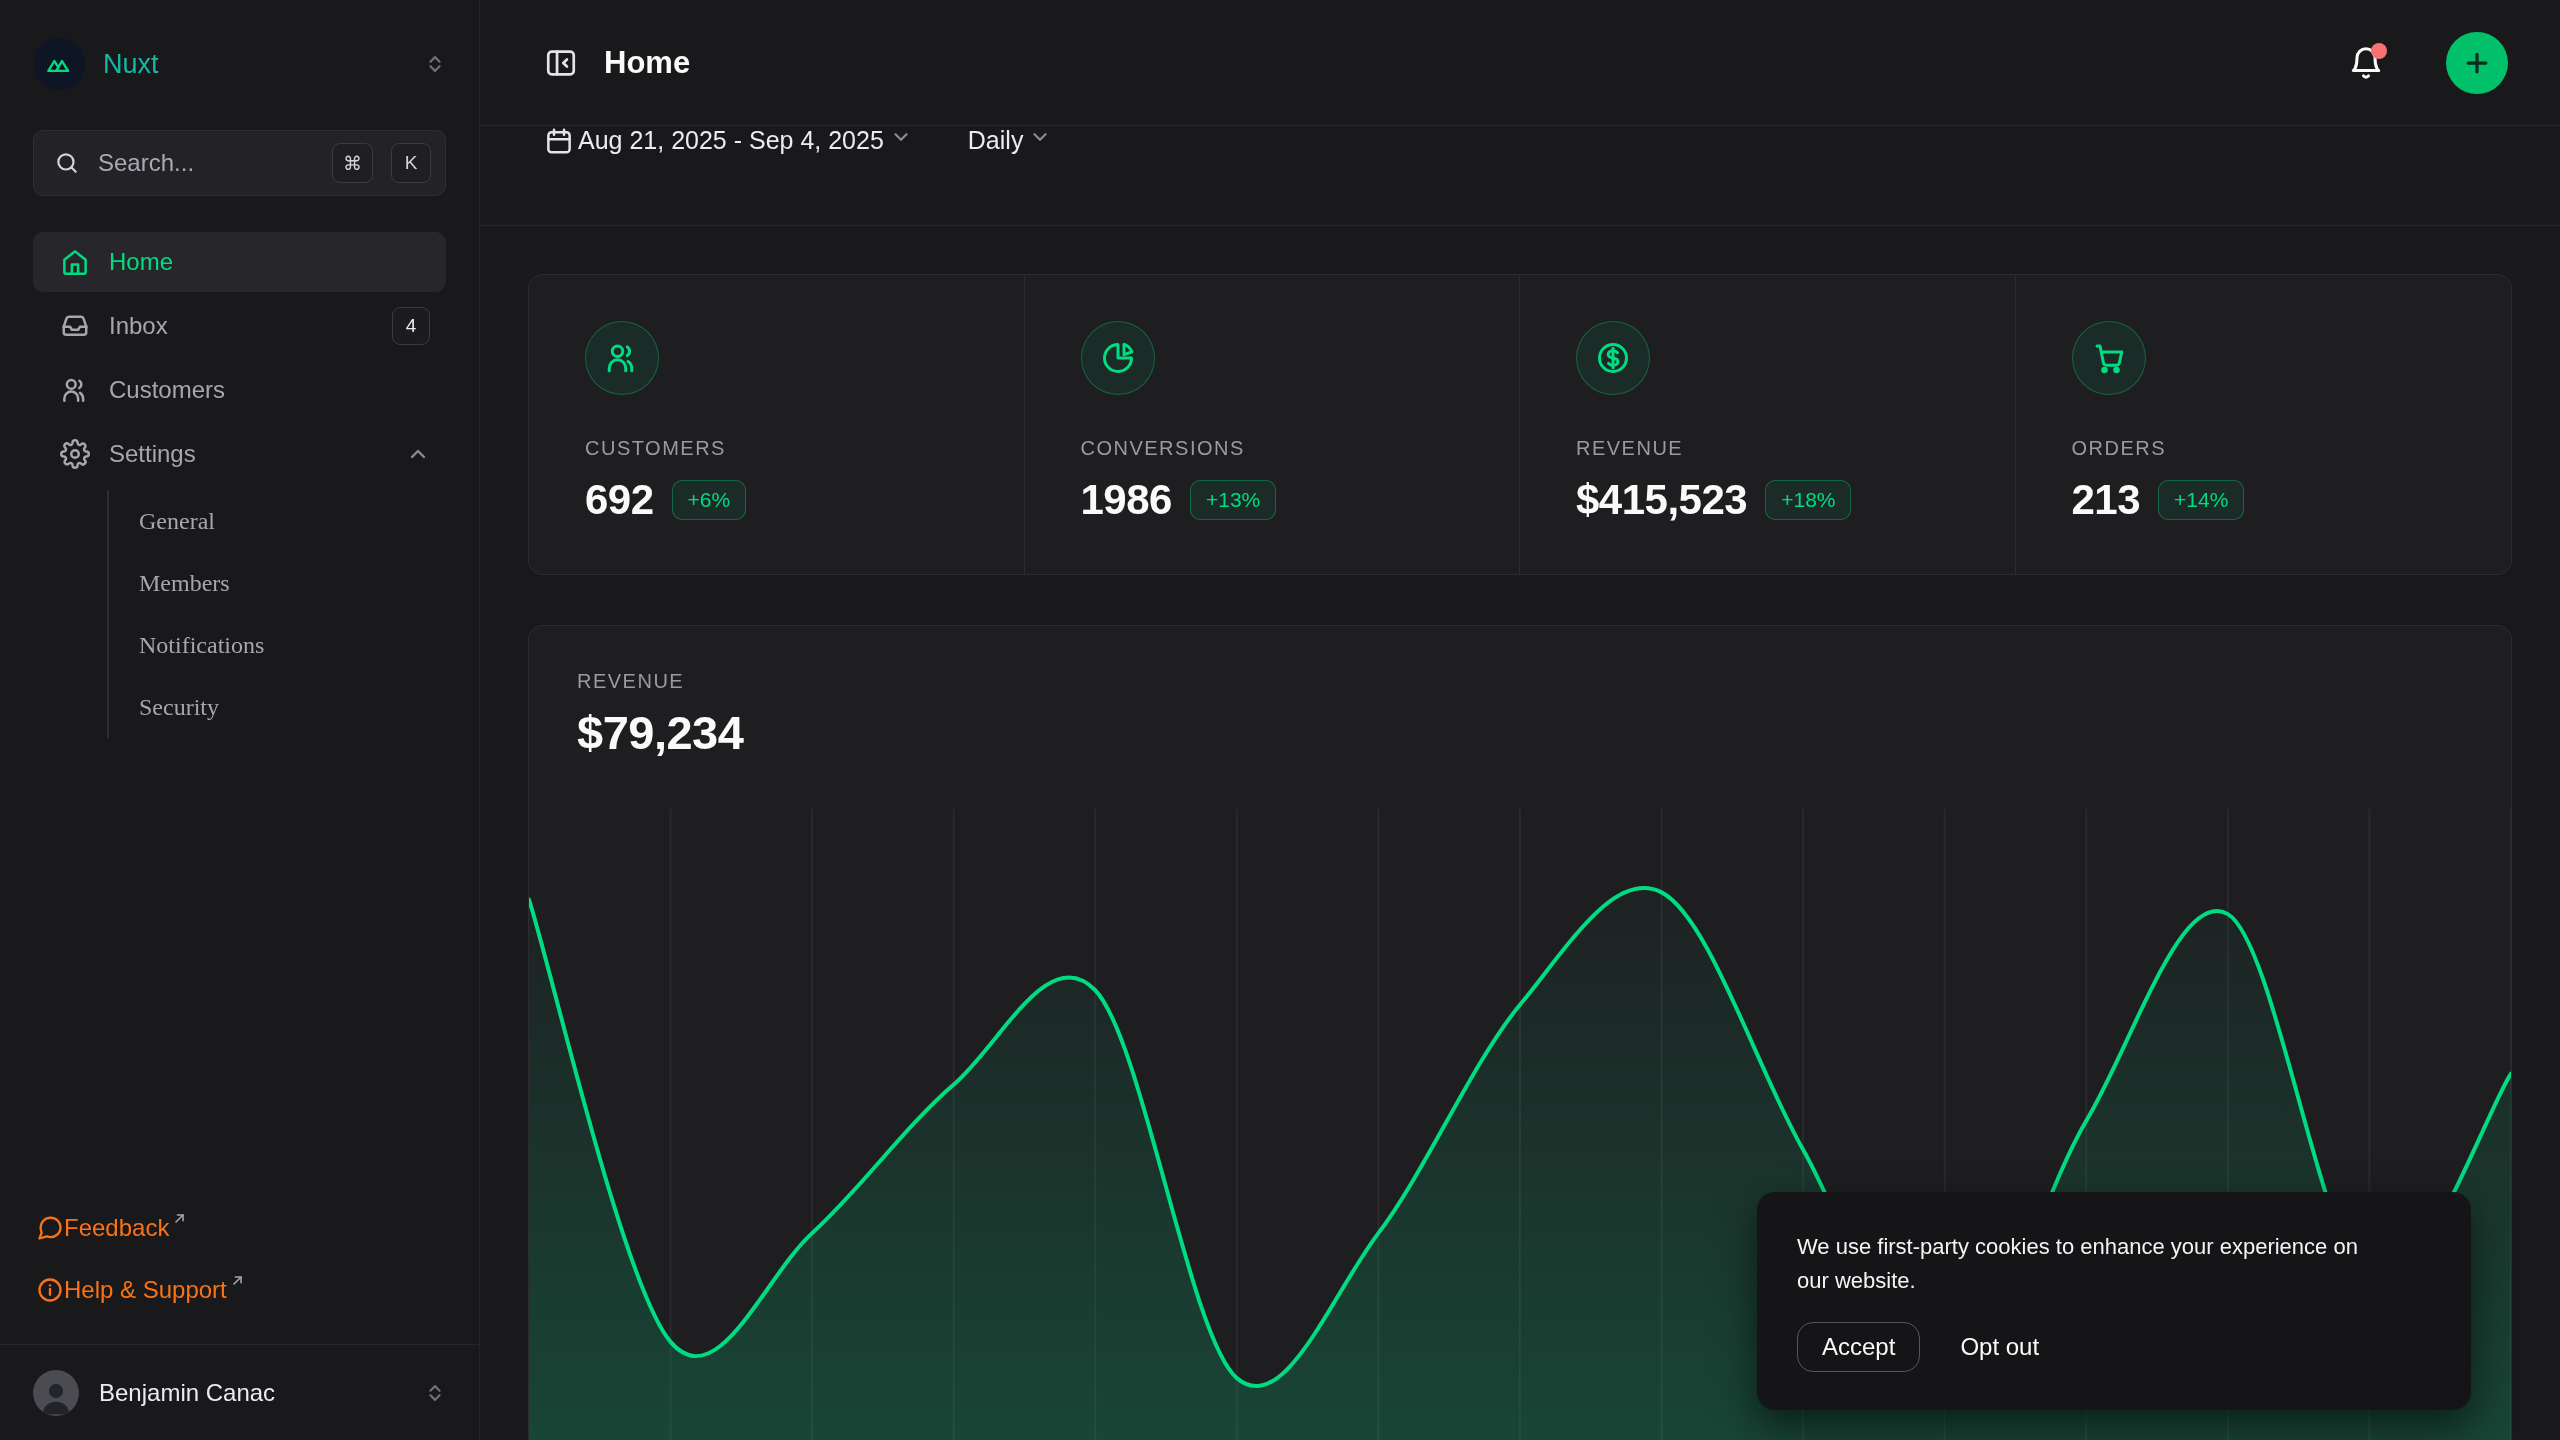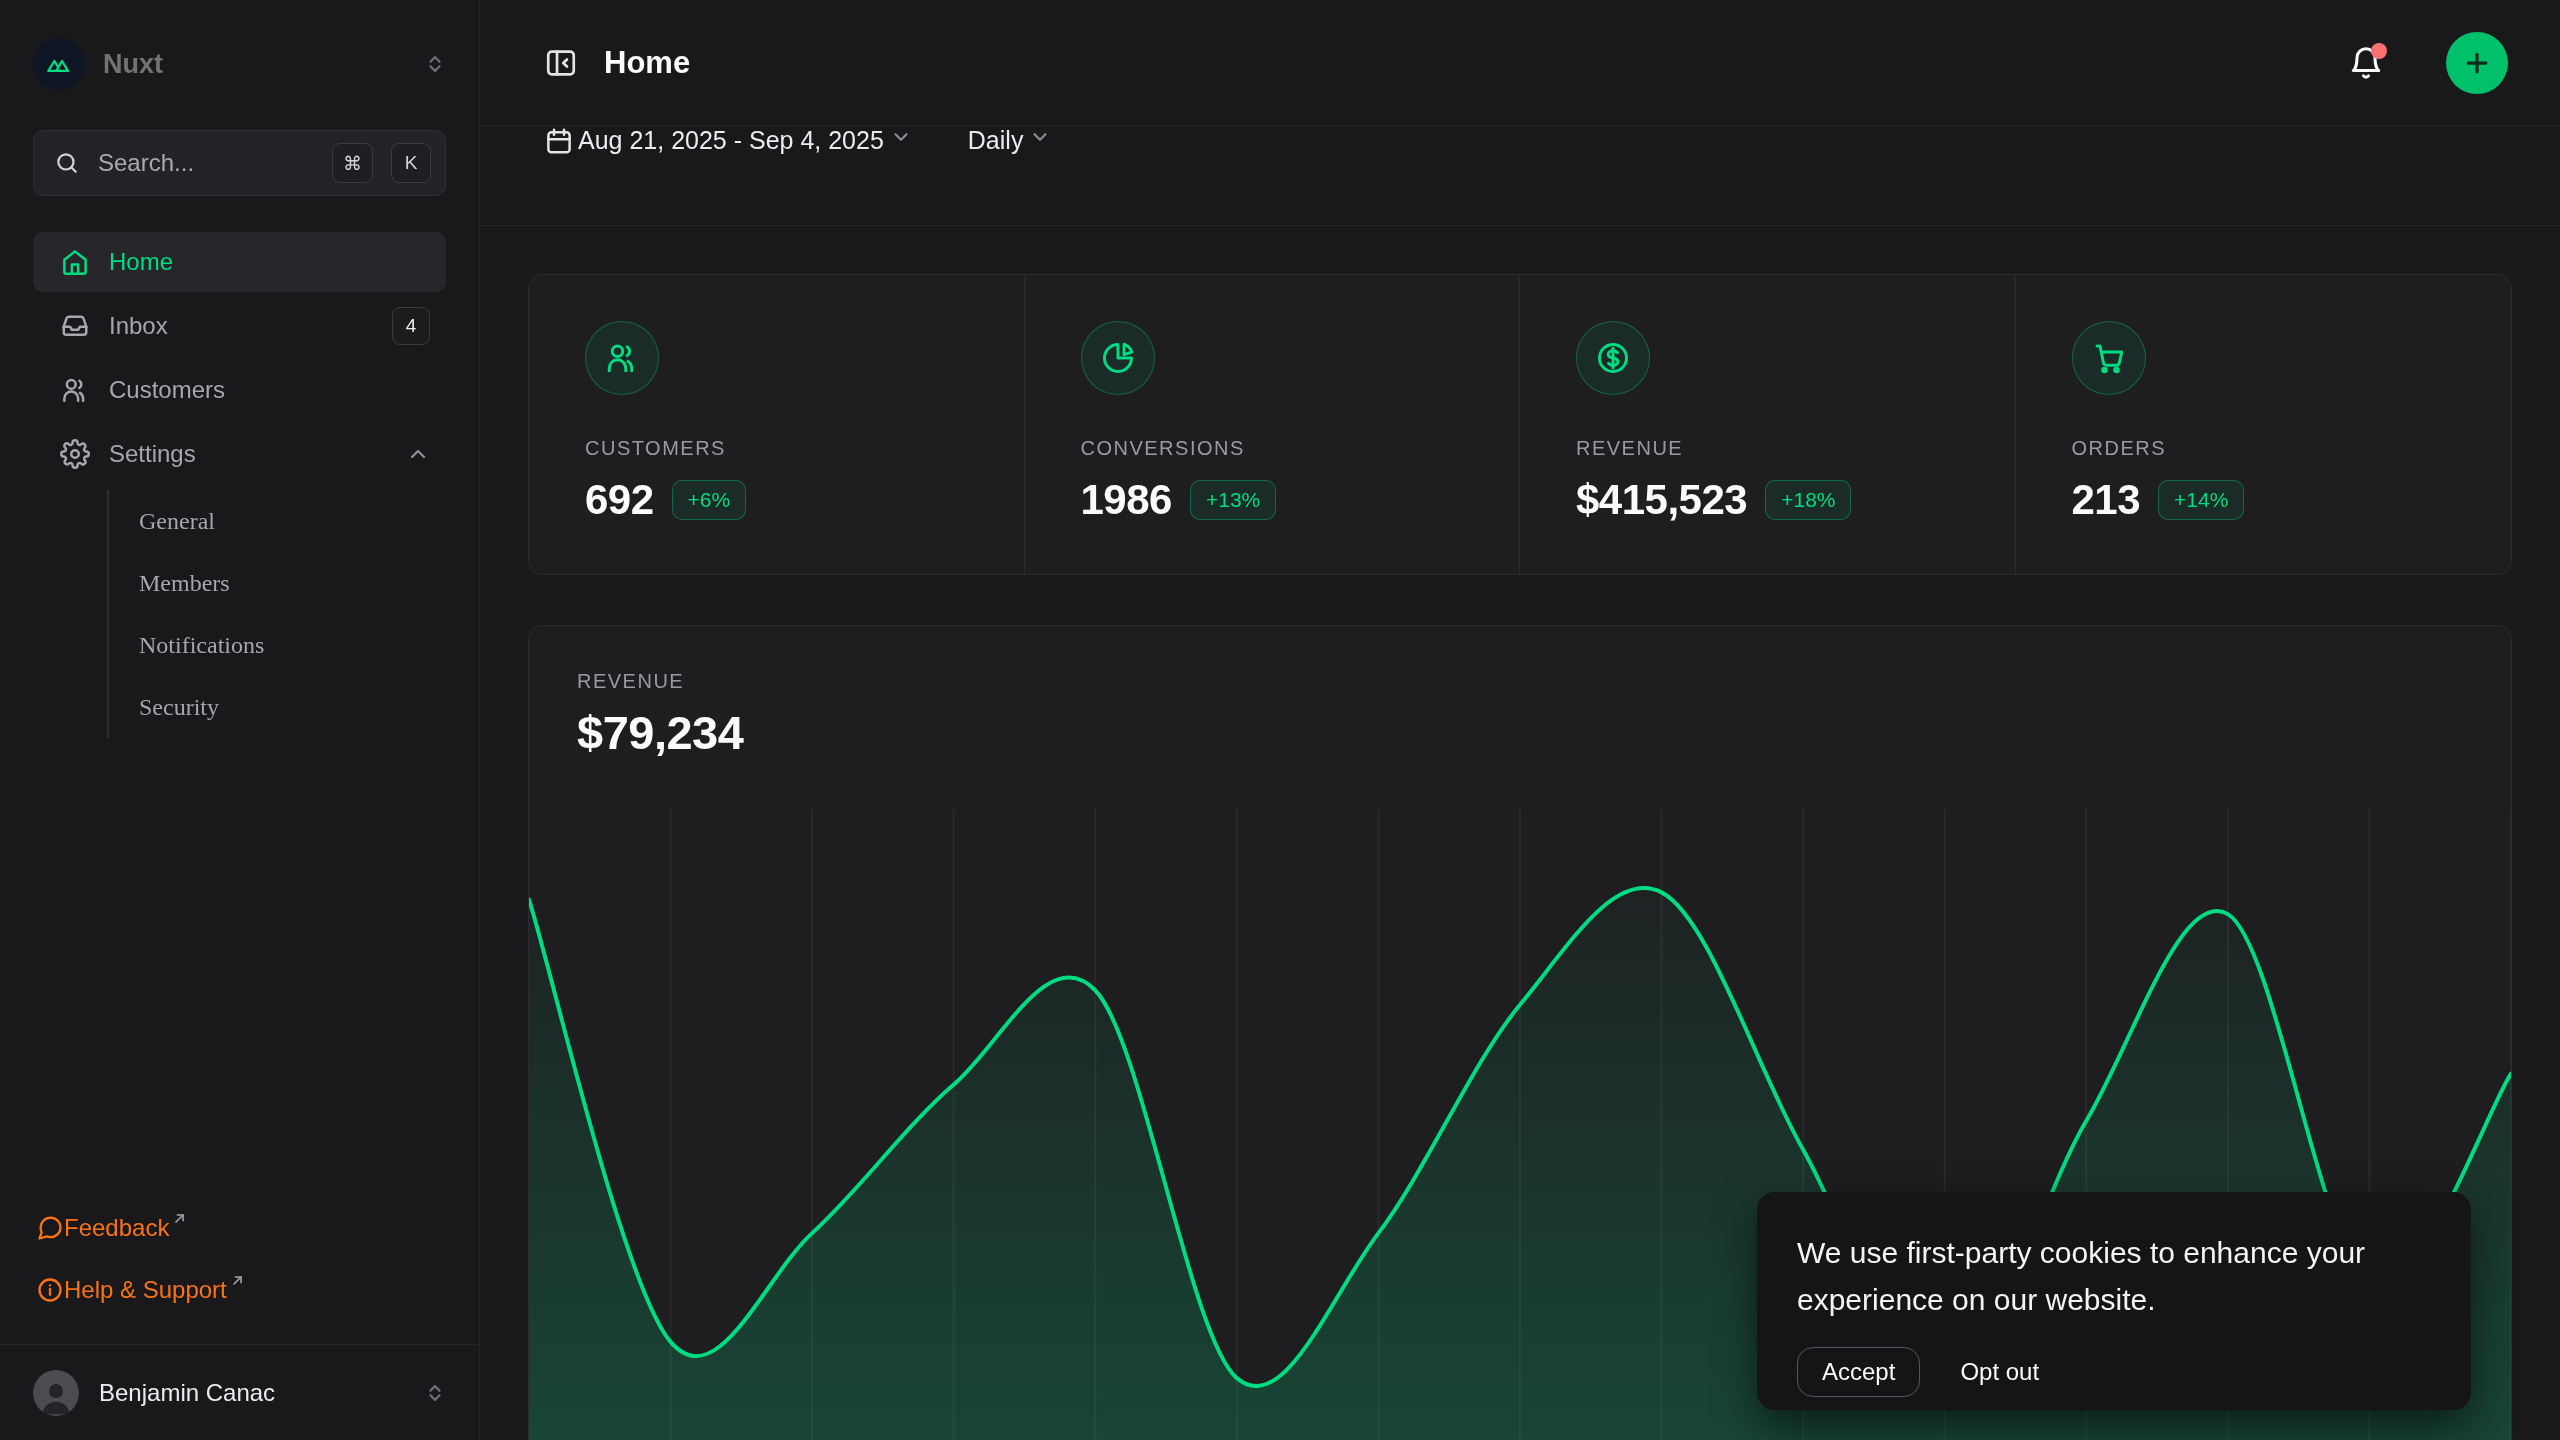"Nuxt" .brand-name { color: #737373 -> #14b8a6; font-weight: 700 -> 400 }
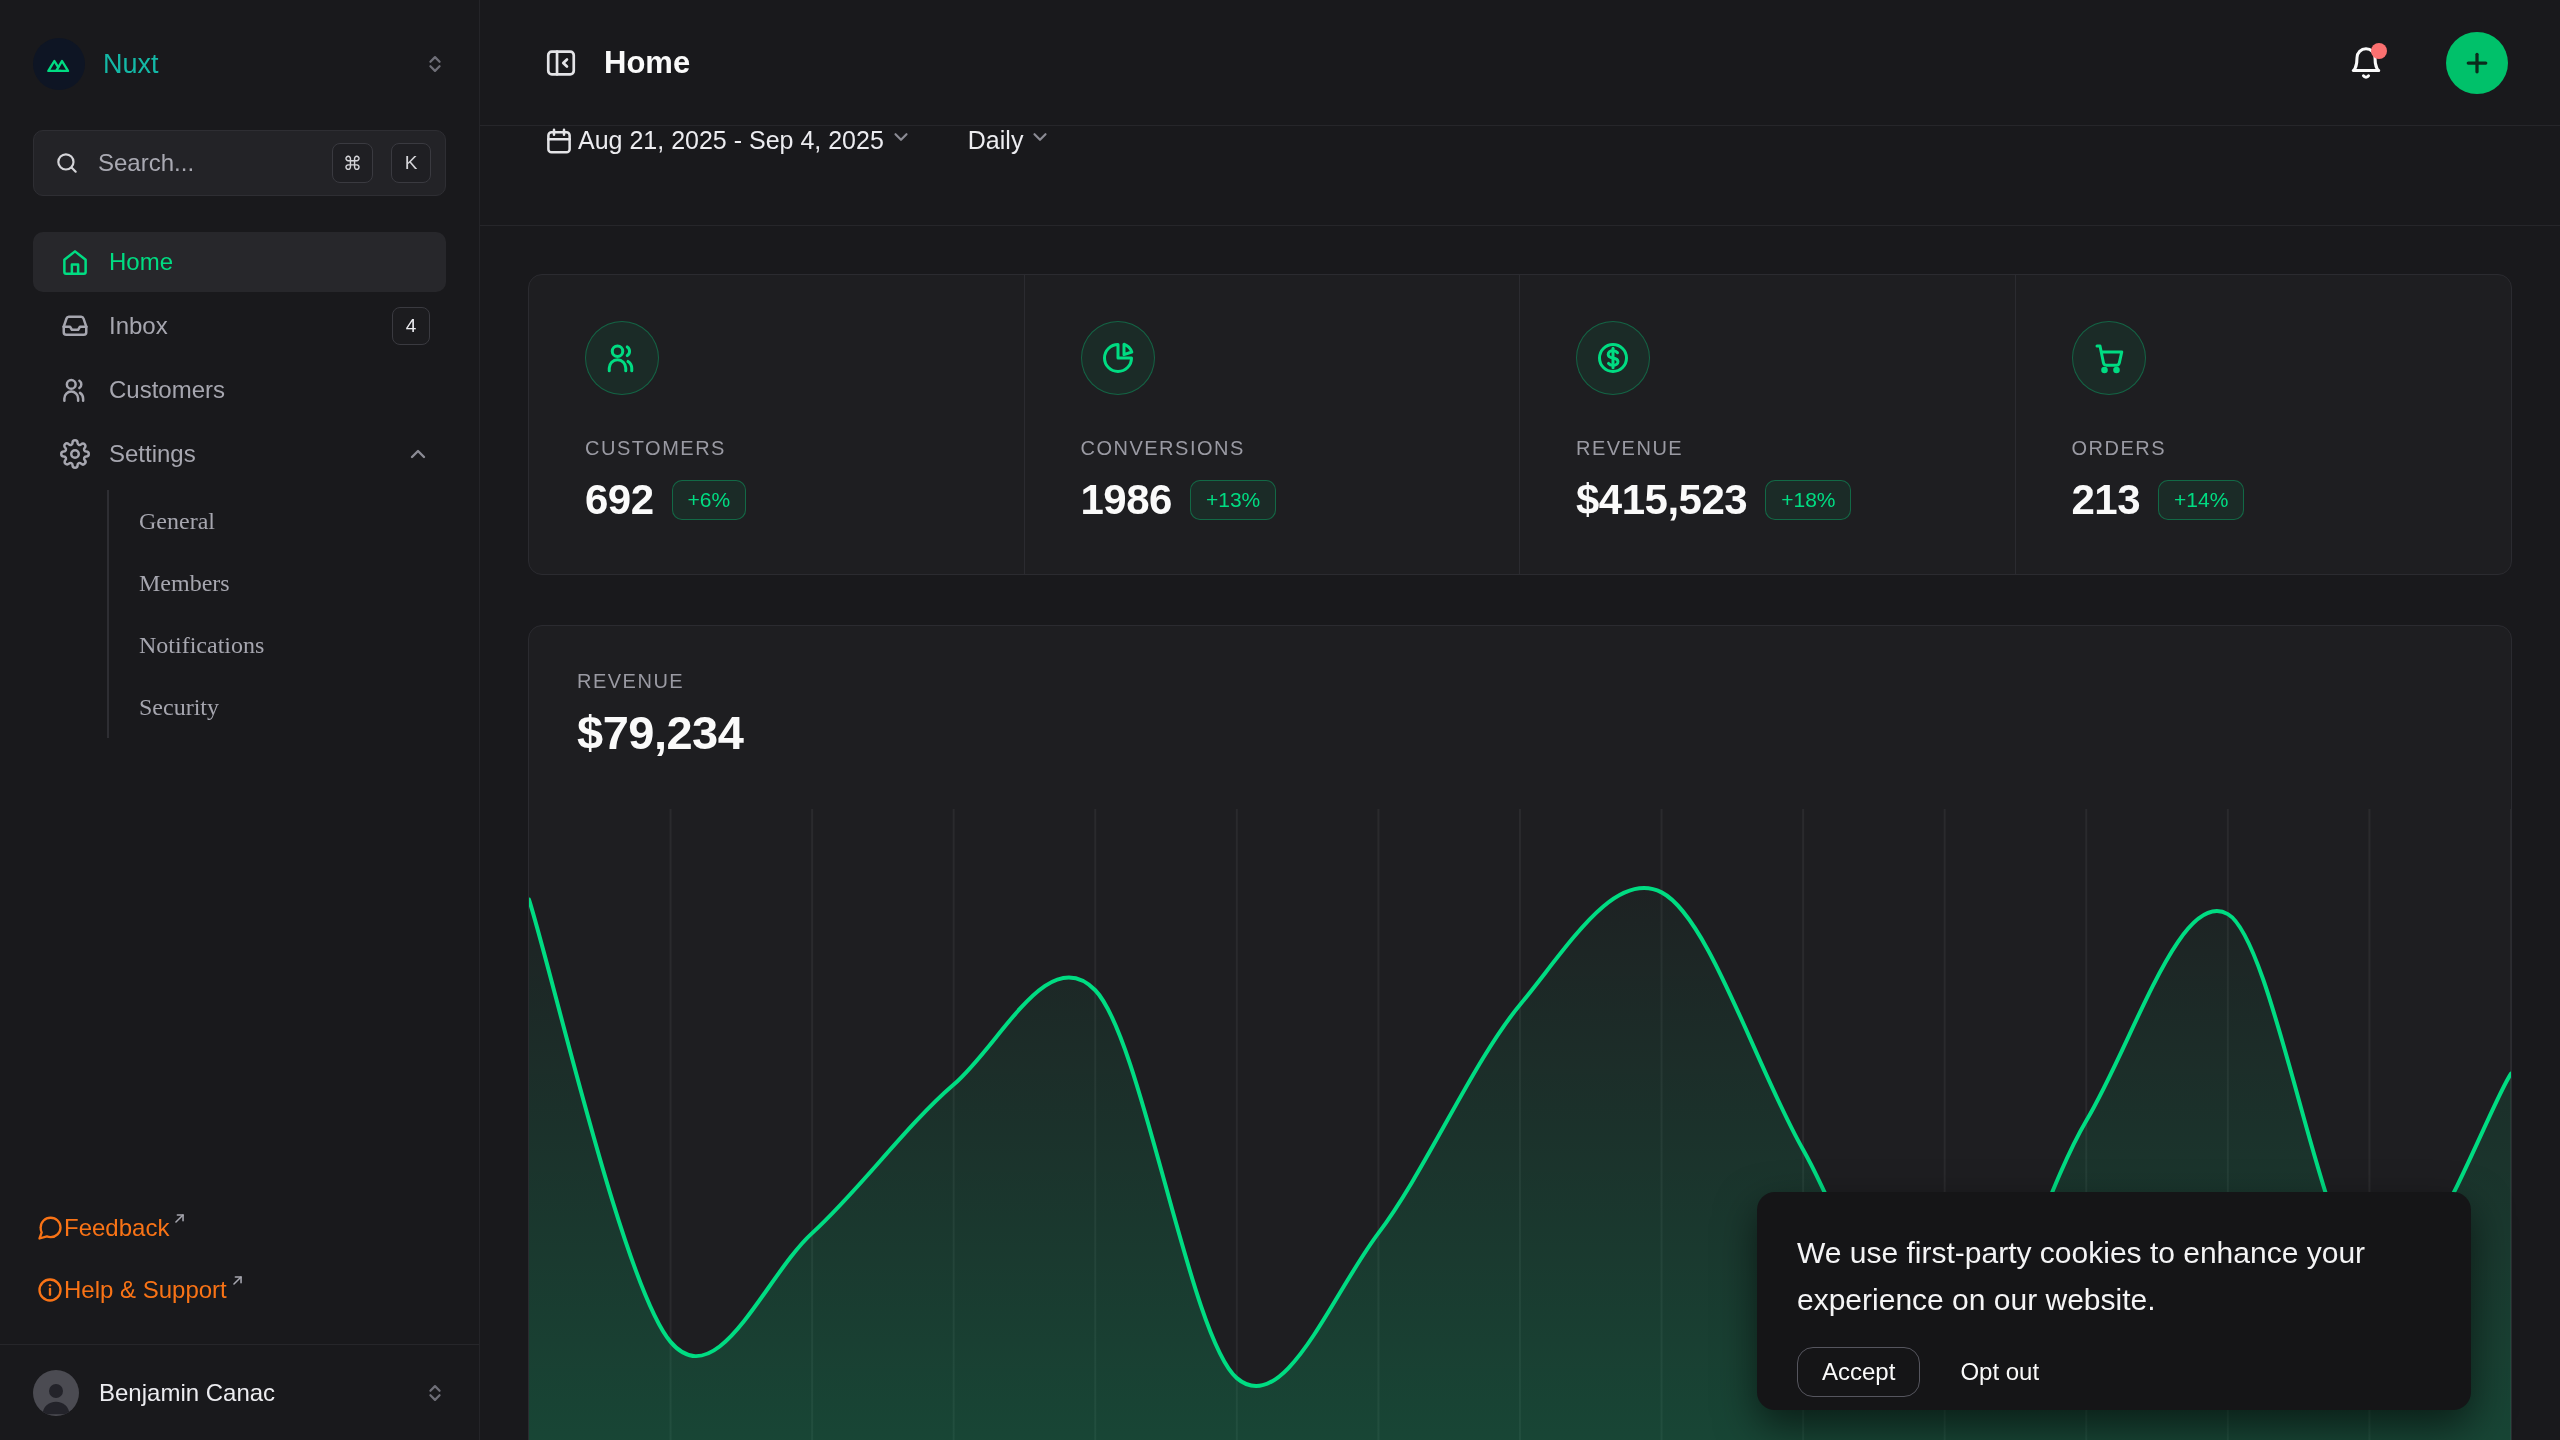"We use first-party cookies to" .cookie-text { font-size: 30px -> 22px }
